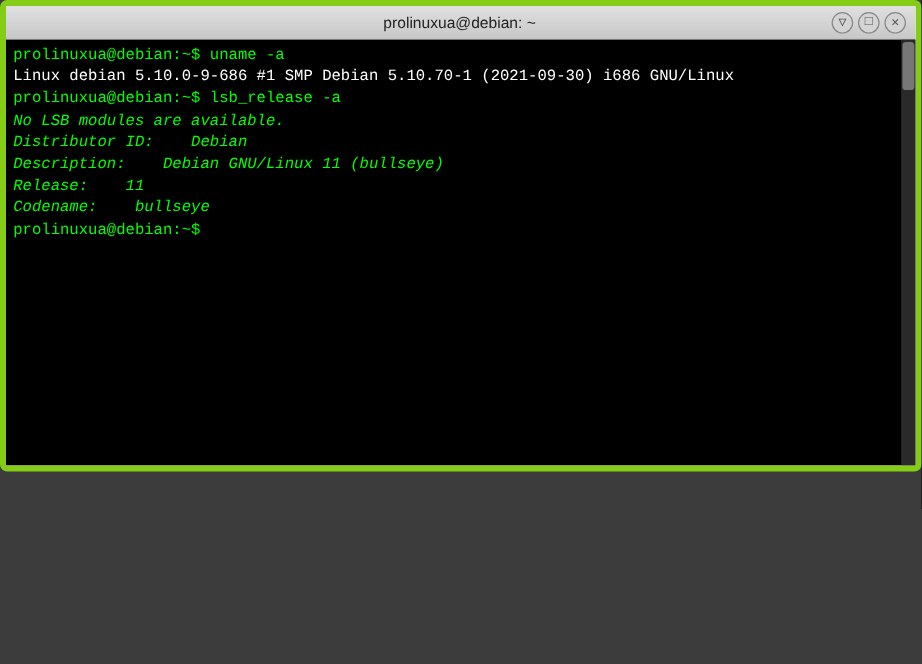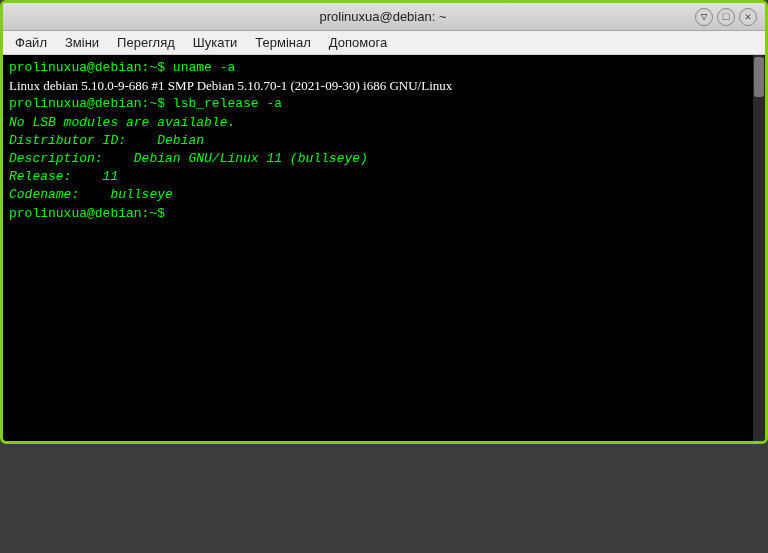"prolinuxua@debian: ~" .window { border: 3px solid #84cc16 -> 5px solid #84cc16; height: 444px -> 393px }
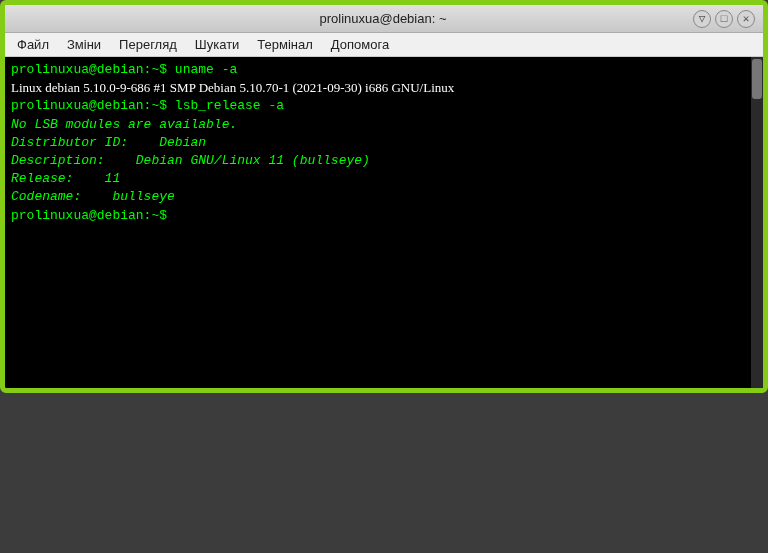"Файл" div.menubar { html: <div> <span>Файл</span> <span>Зміни</span> <span>Перегляд</span> <span>Шукати</span> <span>Термінал</span> <span>Допомога</span> </div> -> none }
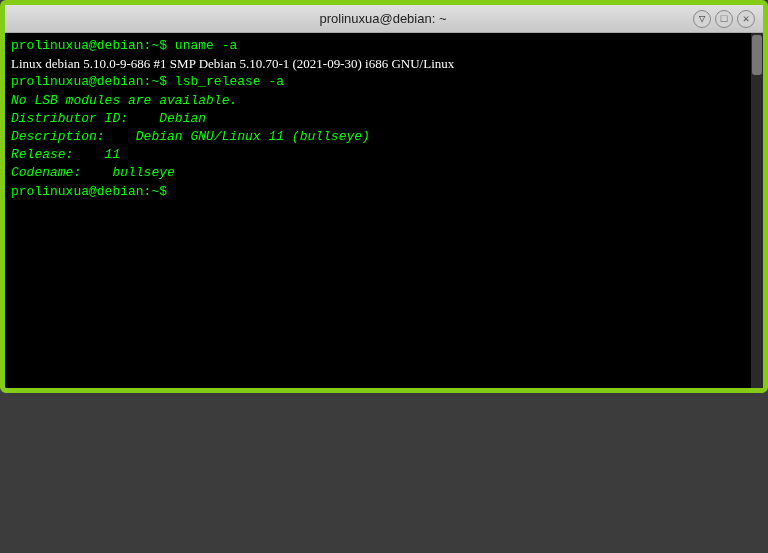"Linux debian 5.10.0-9-686 #1 SMP" .output-white { font-family: Liberation Serif, serif -> none }
